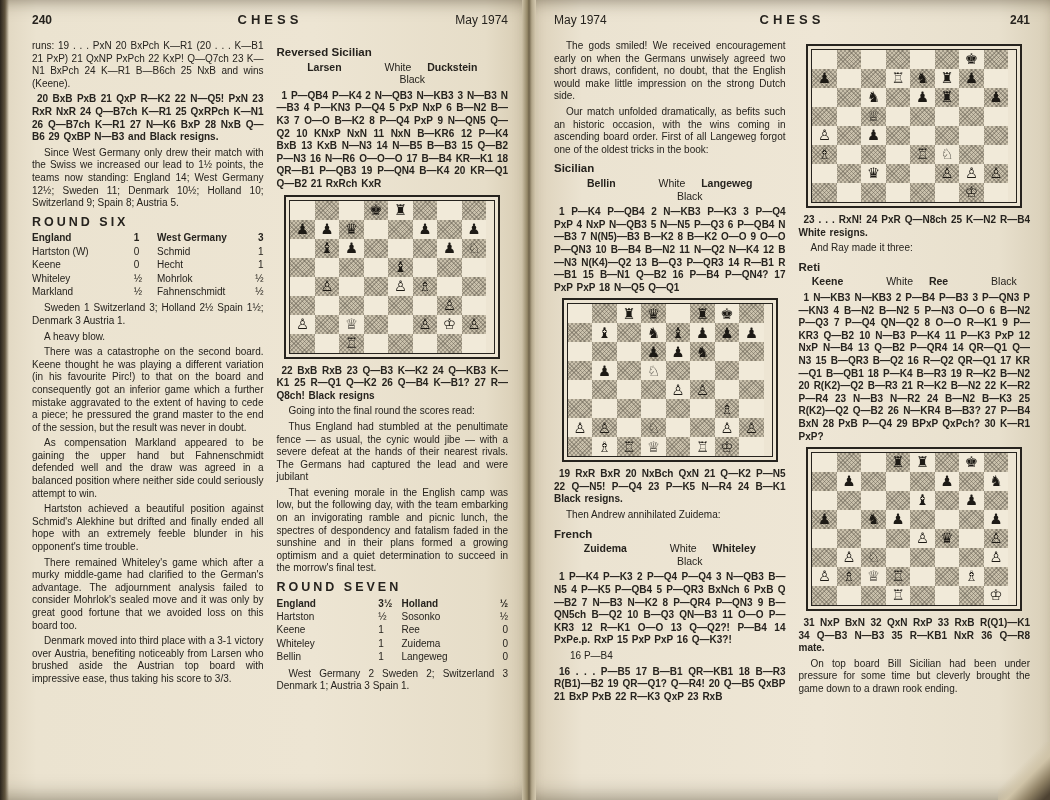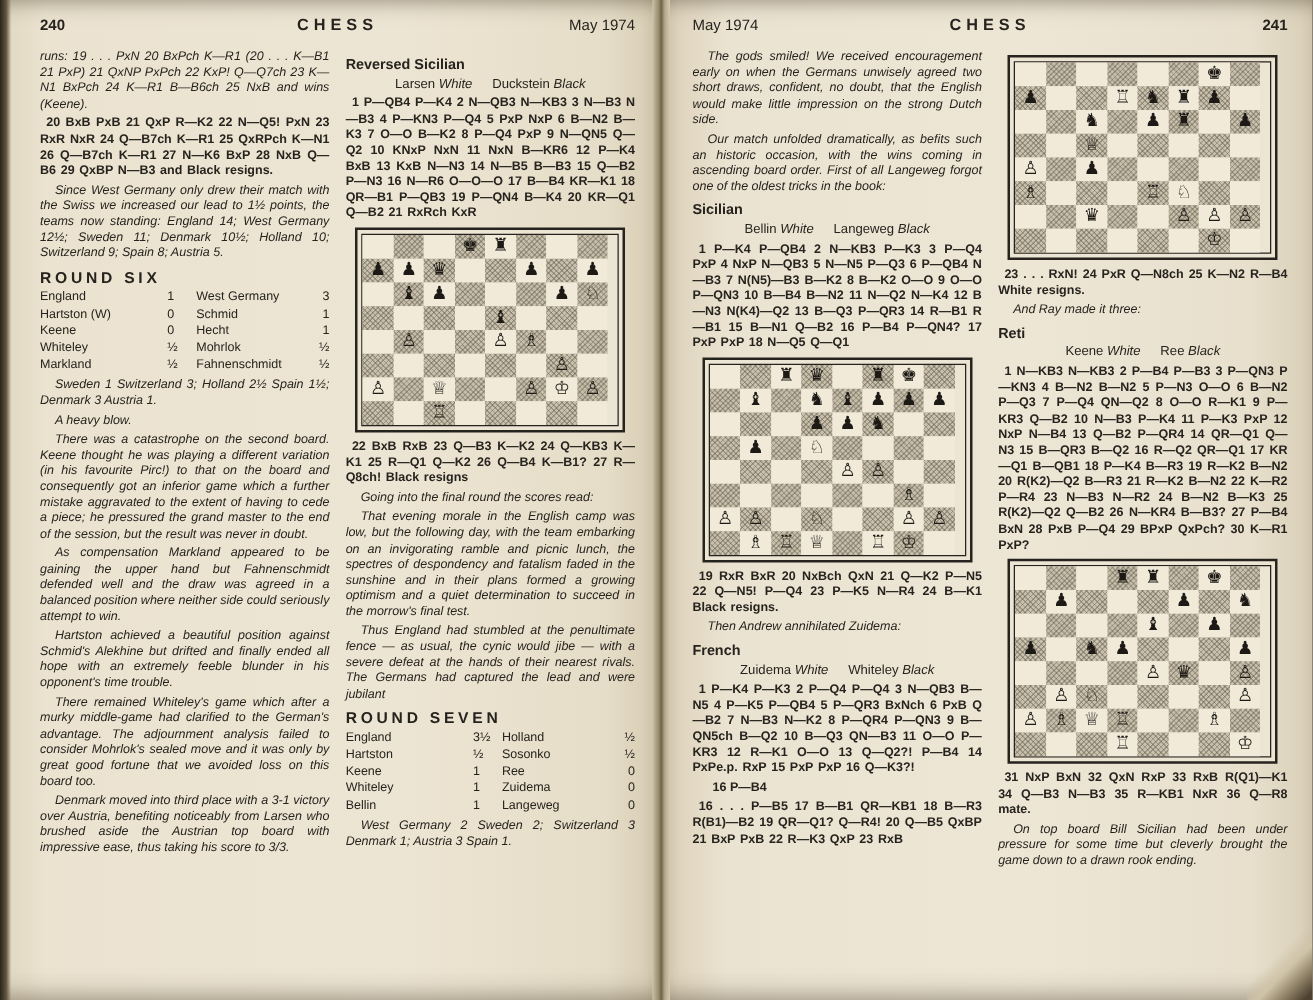"runs: 19 . . ." .para { font-style: italic -> none }
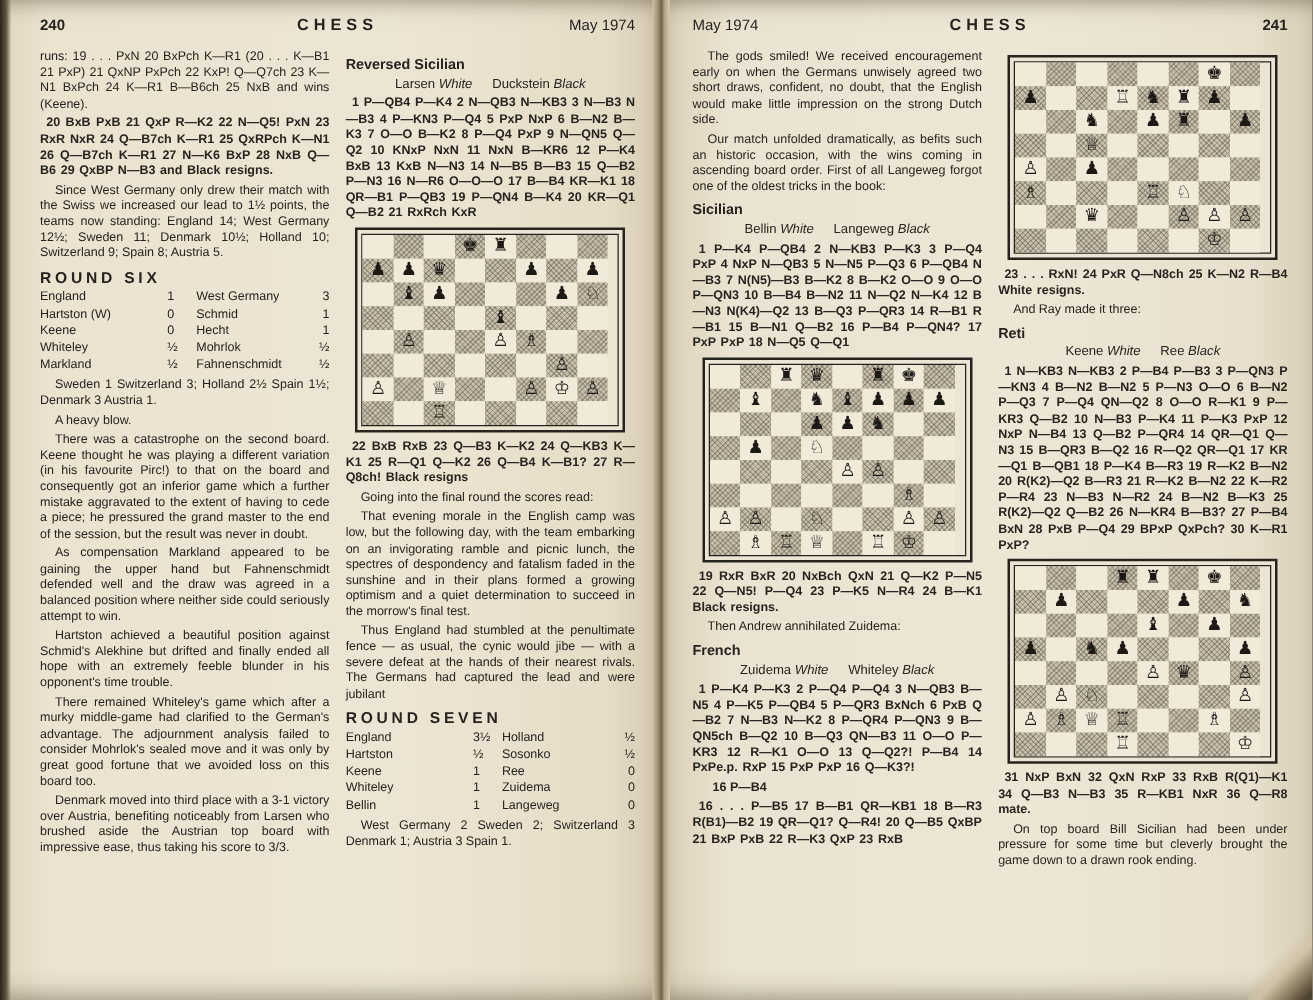"Larsen" .pname { font-weight: 400 -> 700 }
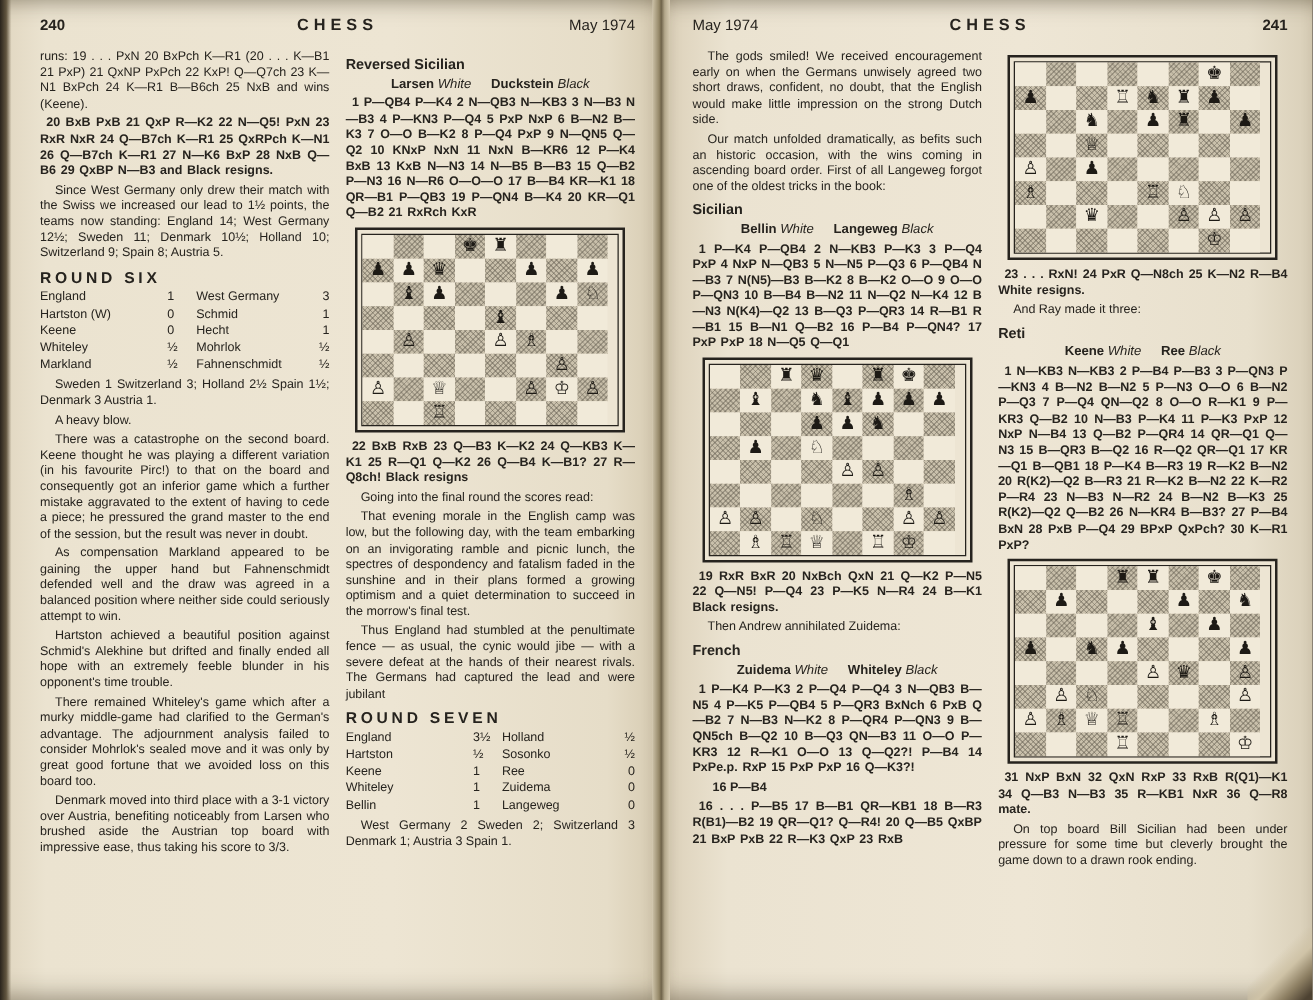"White" .plabel { font-style: italic -> none; margin-left: none -> 40px }
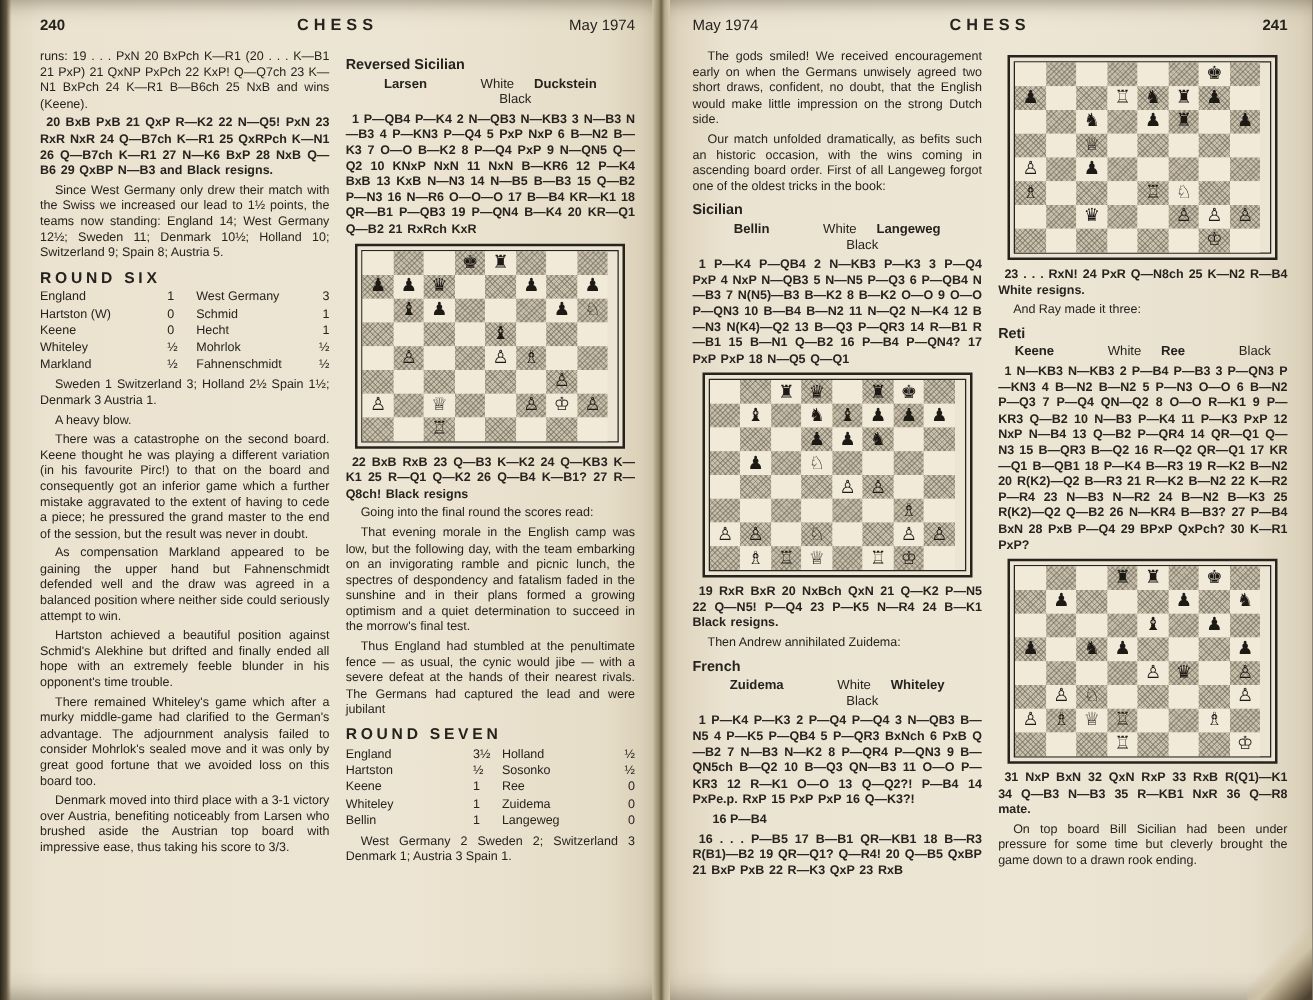"England" .srow.head { font-weight: 400 -> 700 }
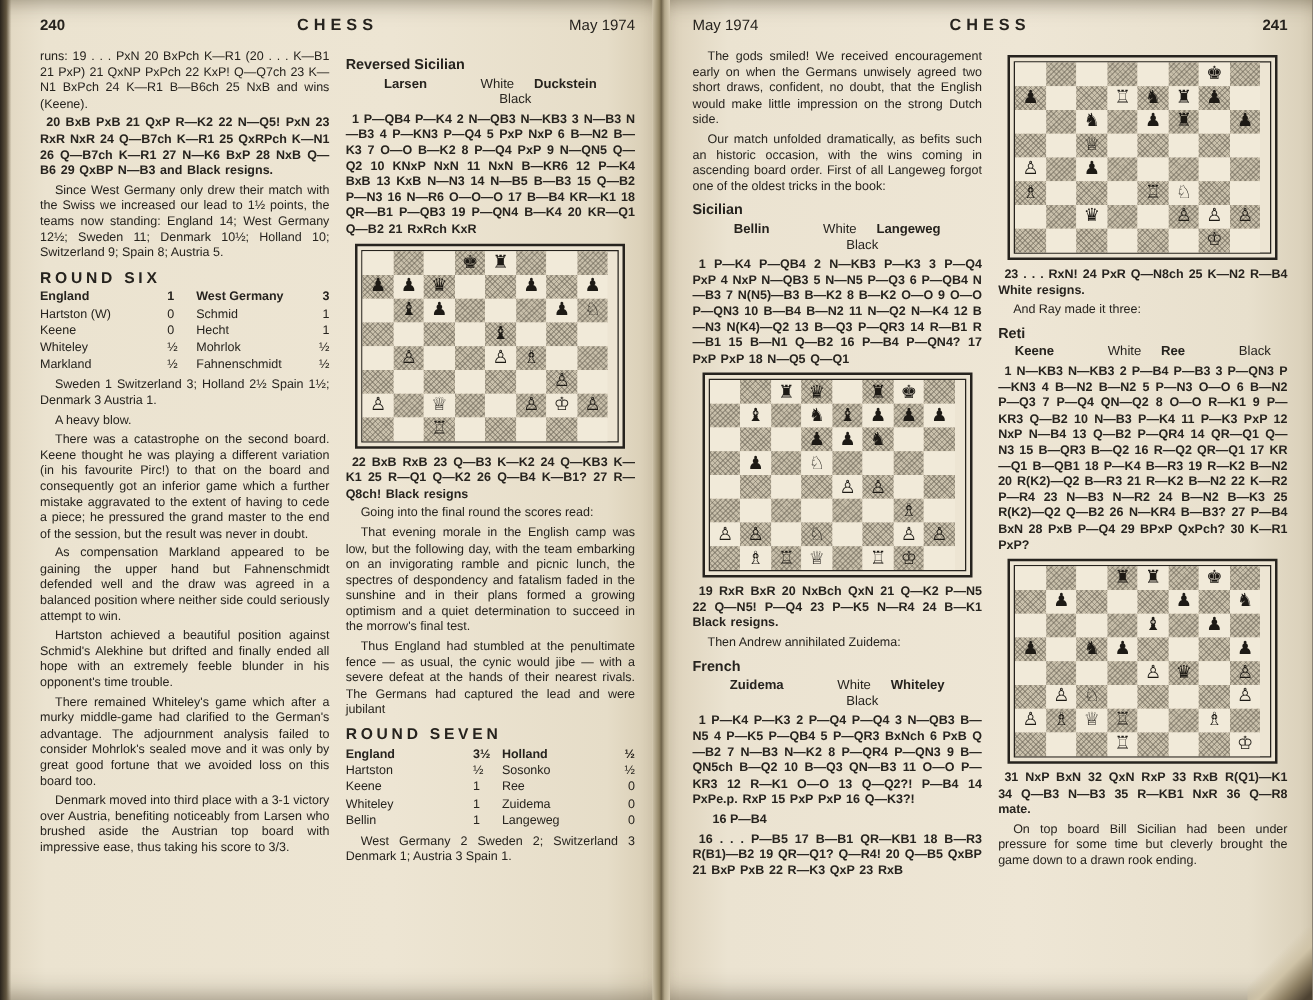"That evening morale in the" p.para { order: before "Thus England had stumbled at" -> after "Thus England had stumbled at" }
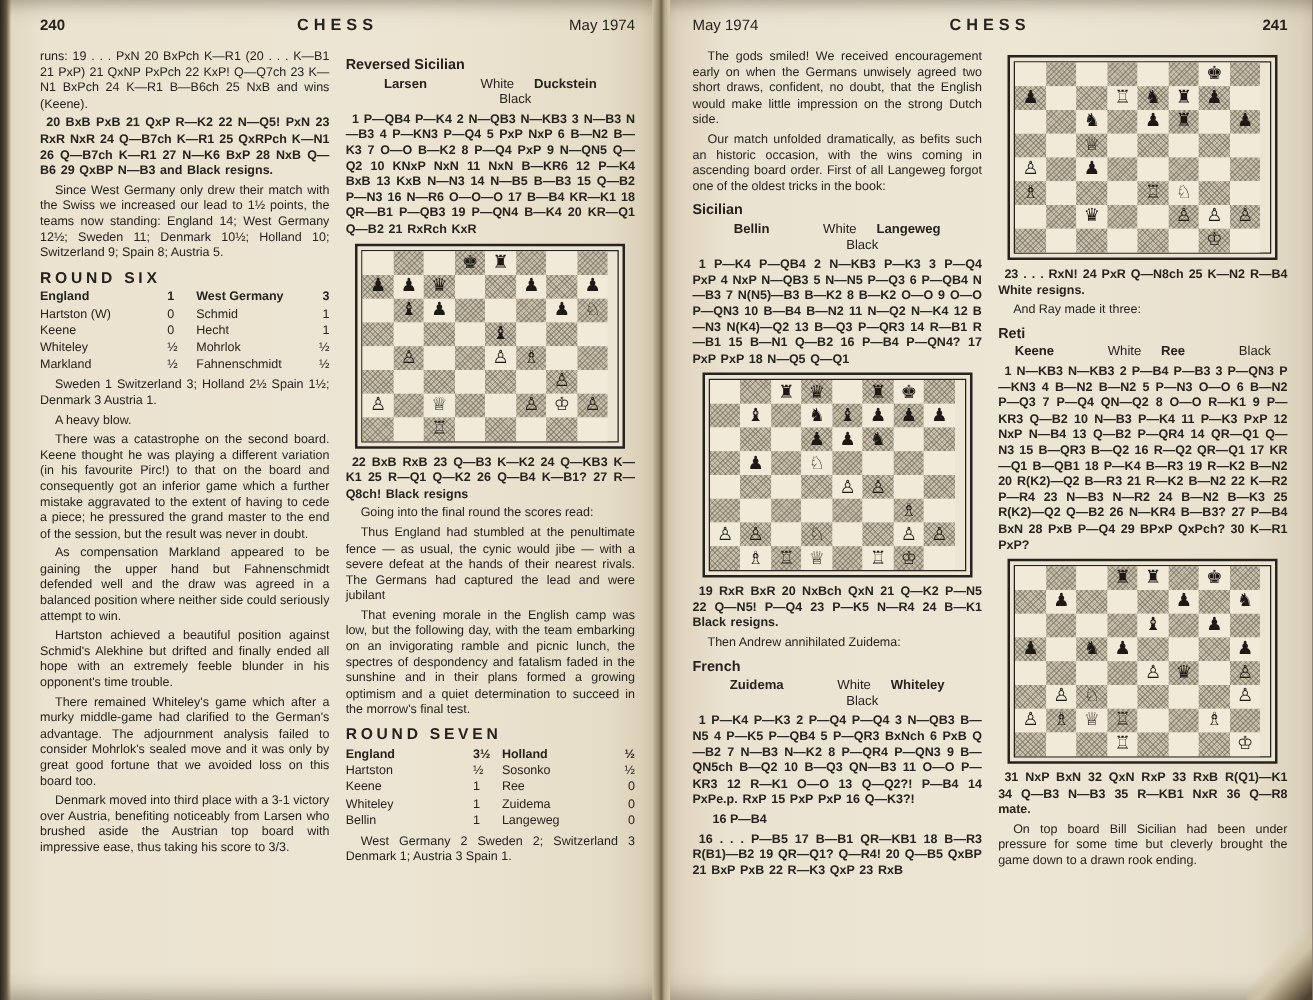"16 P—B4" .var { font-weight: 700 -> 400 }
